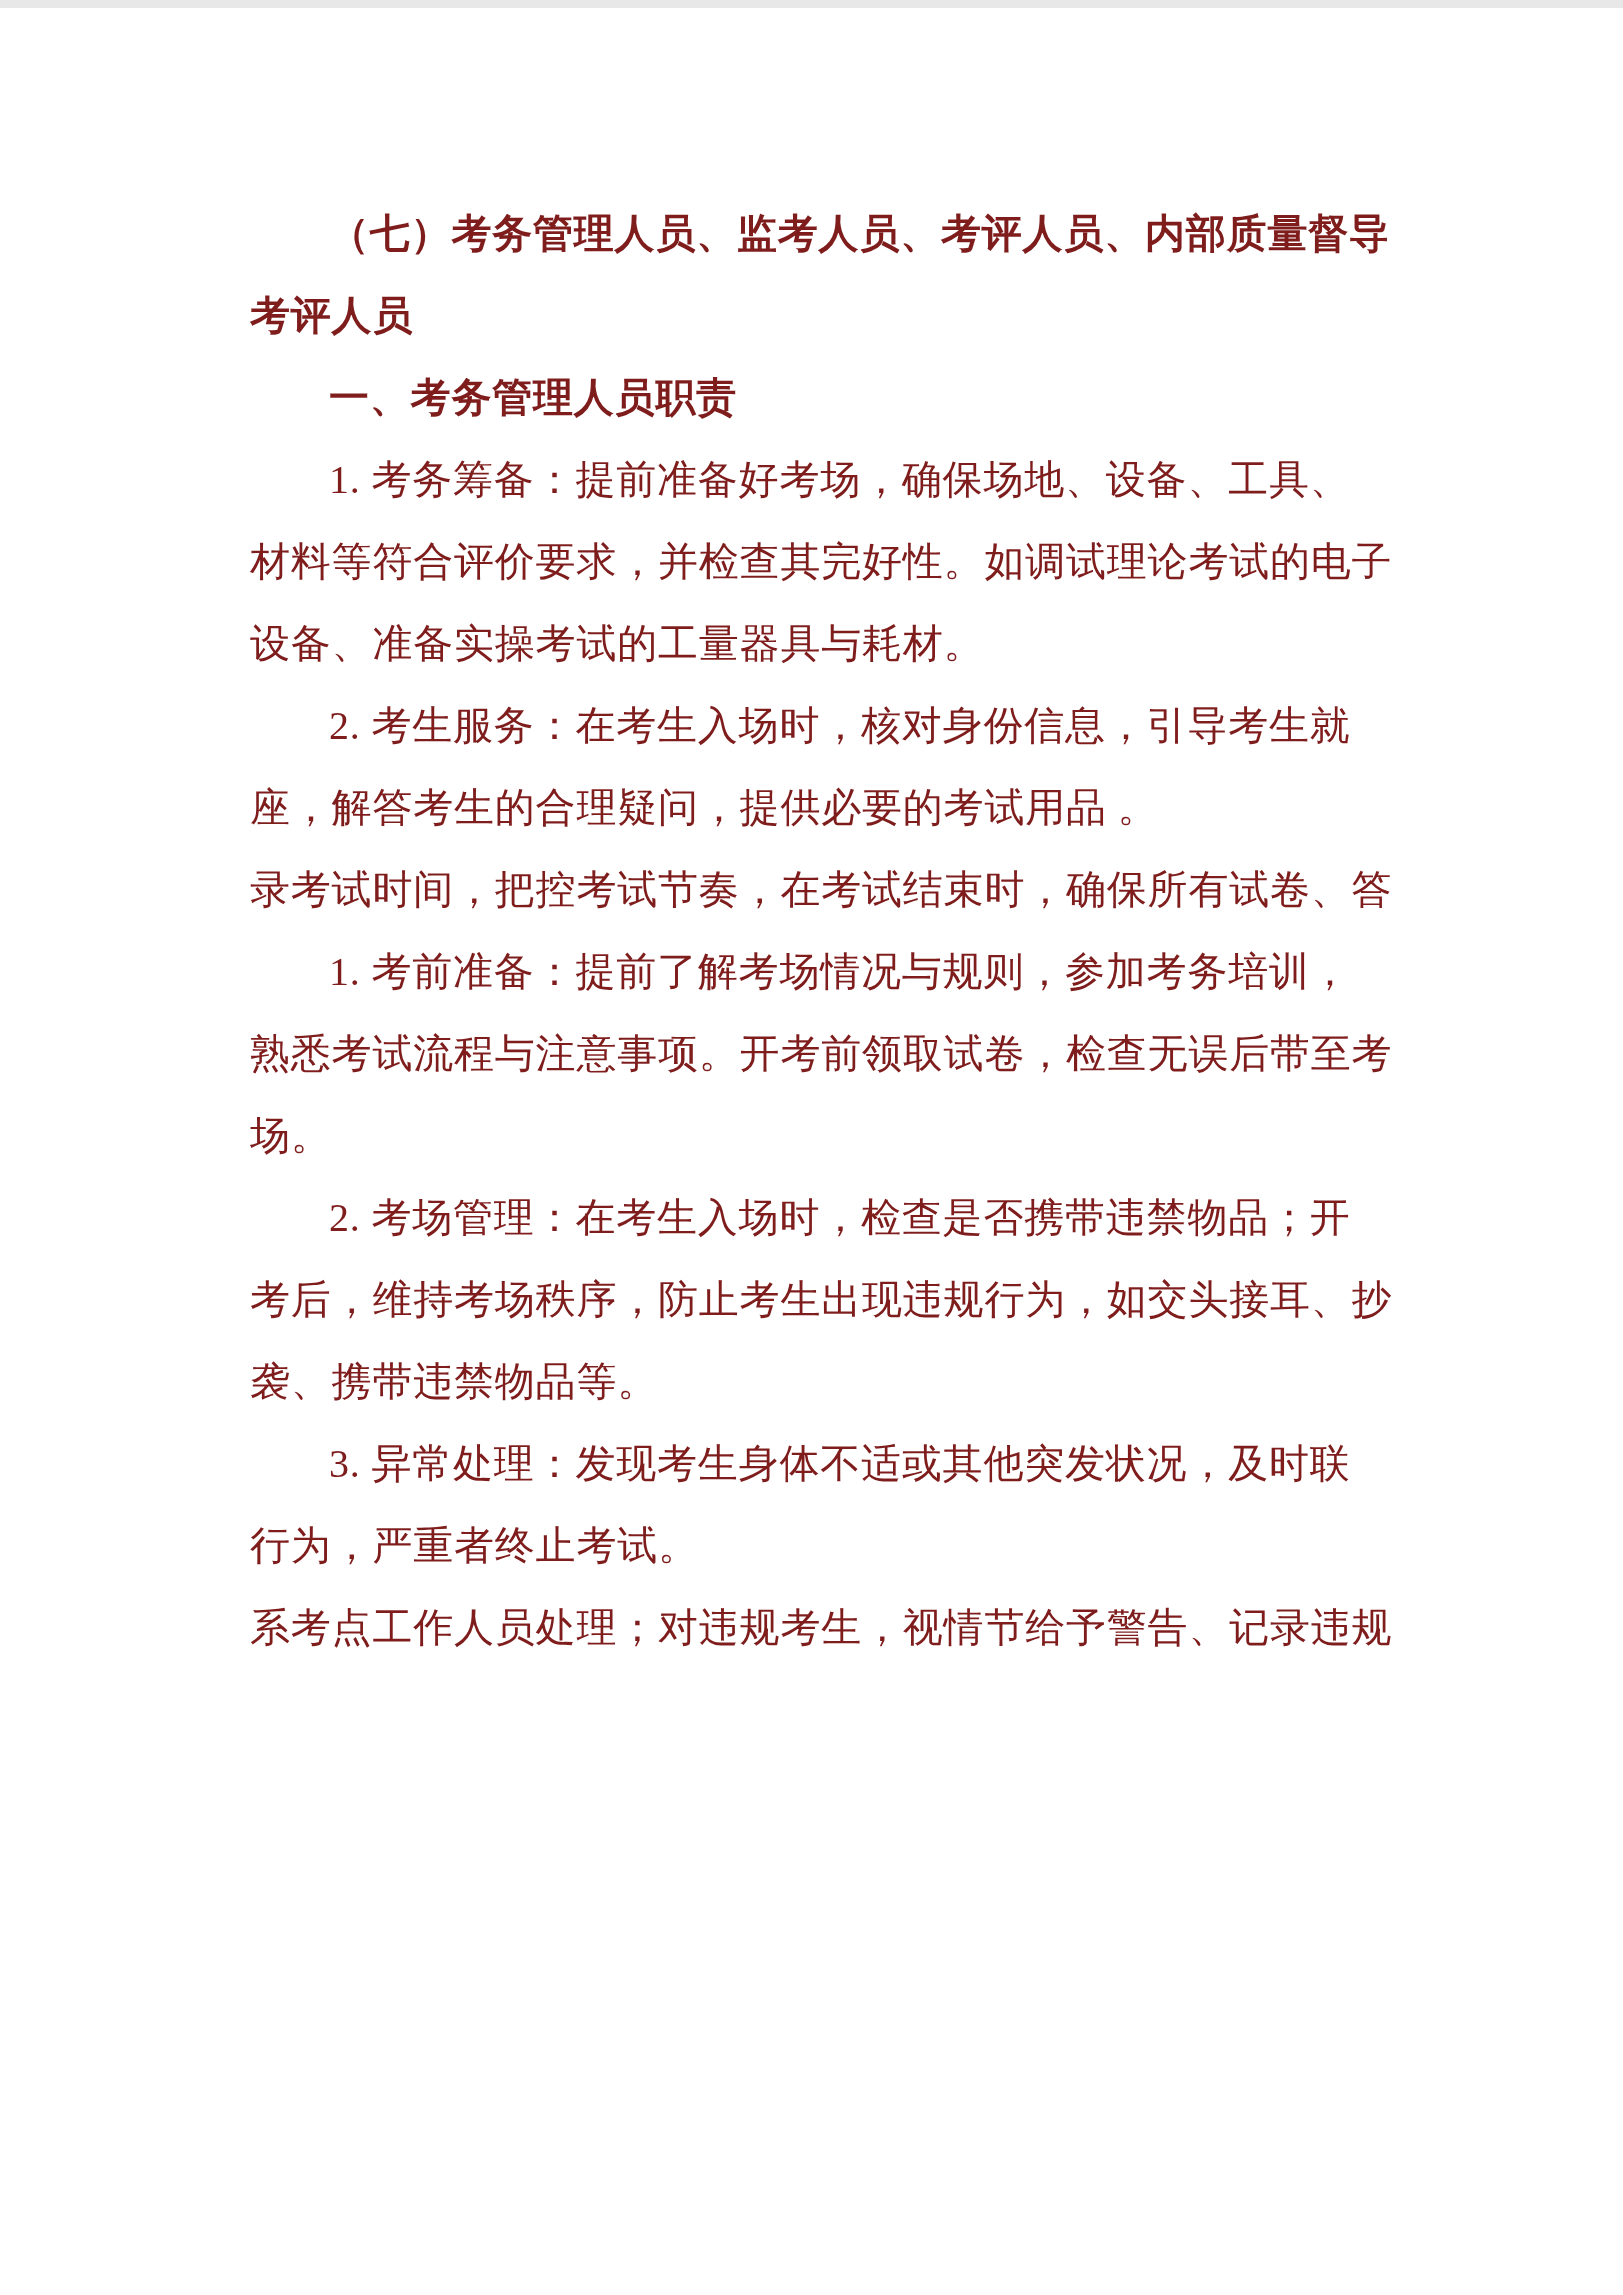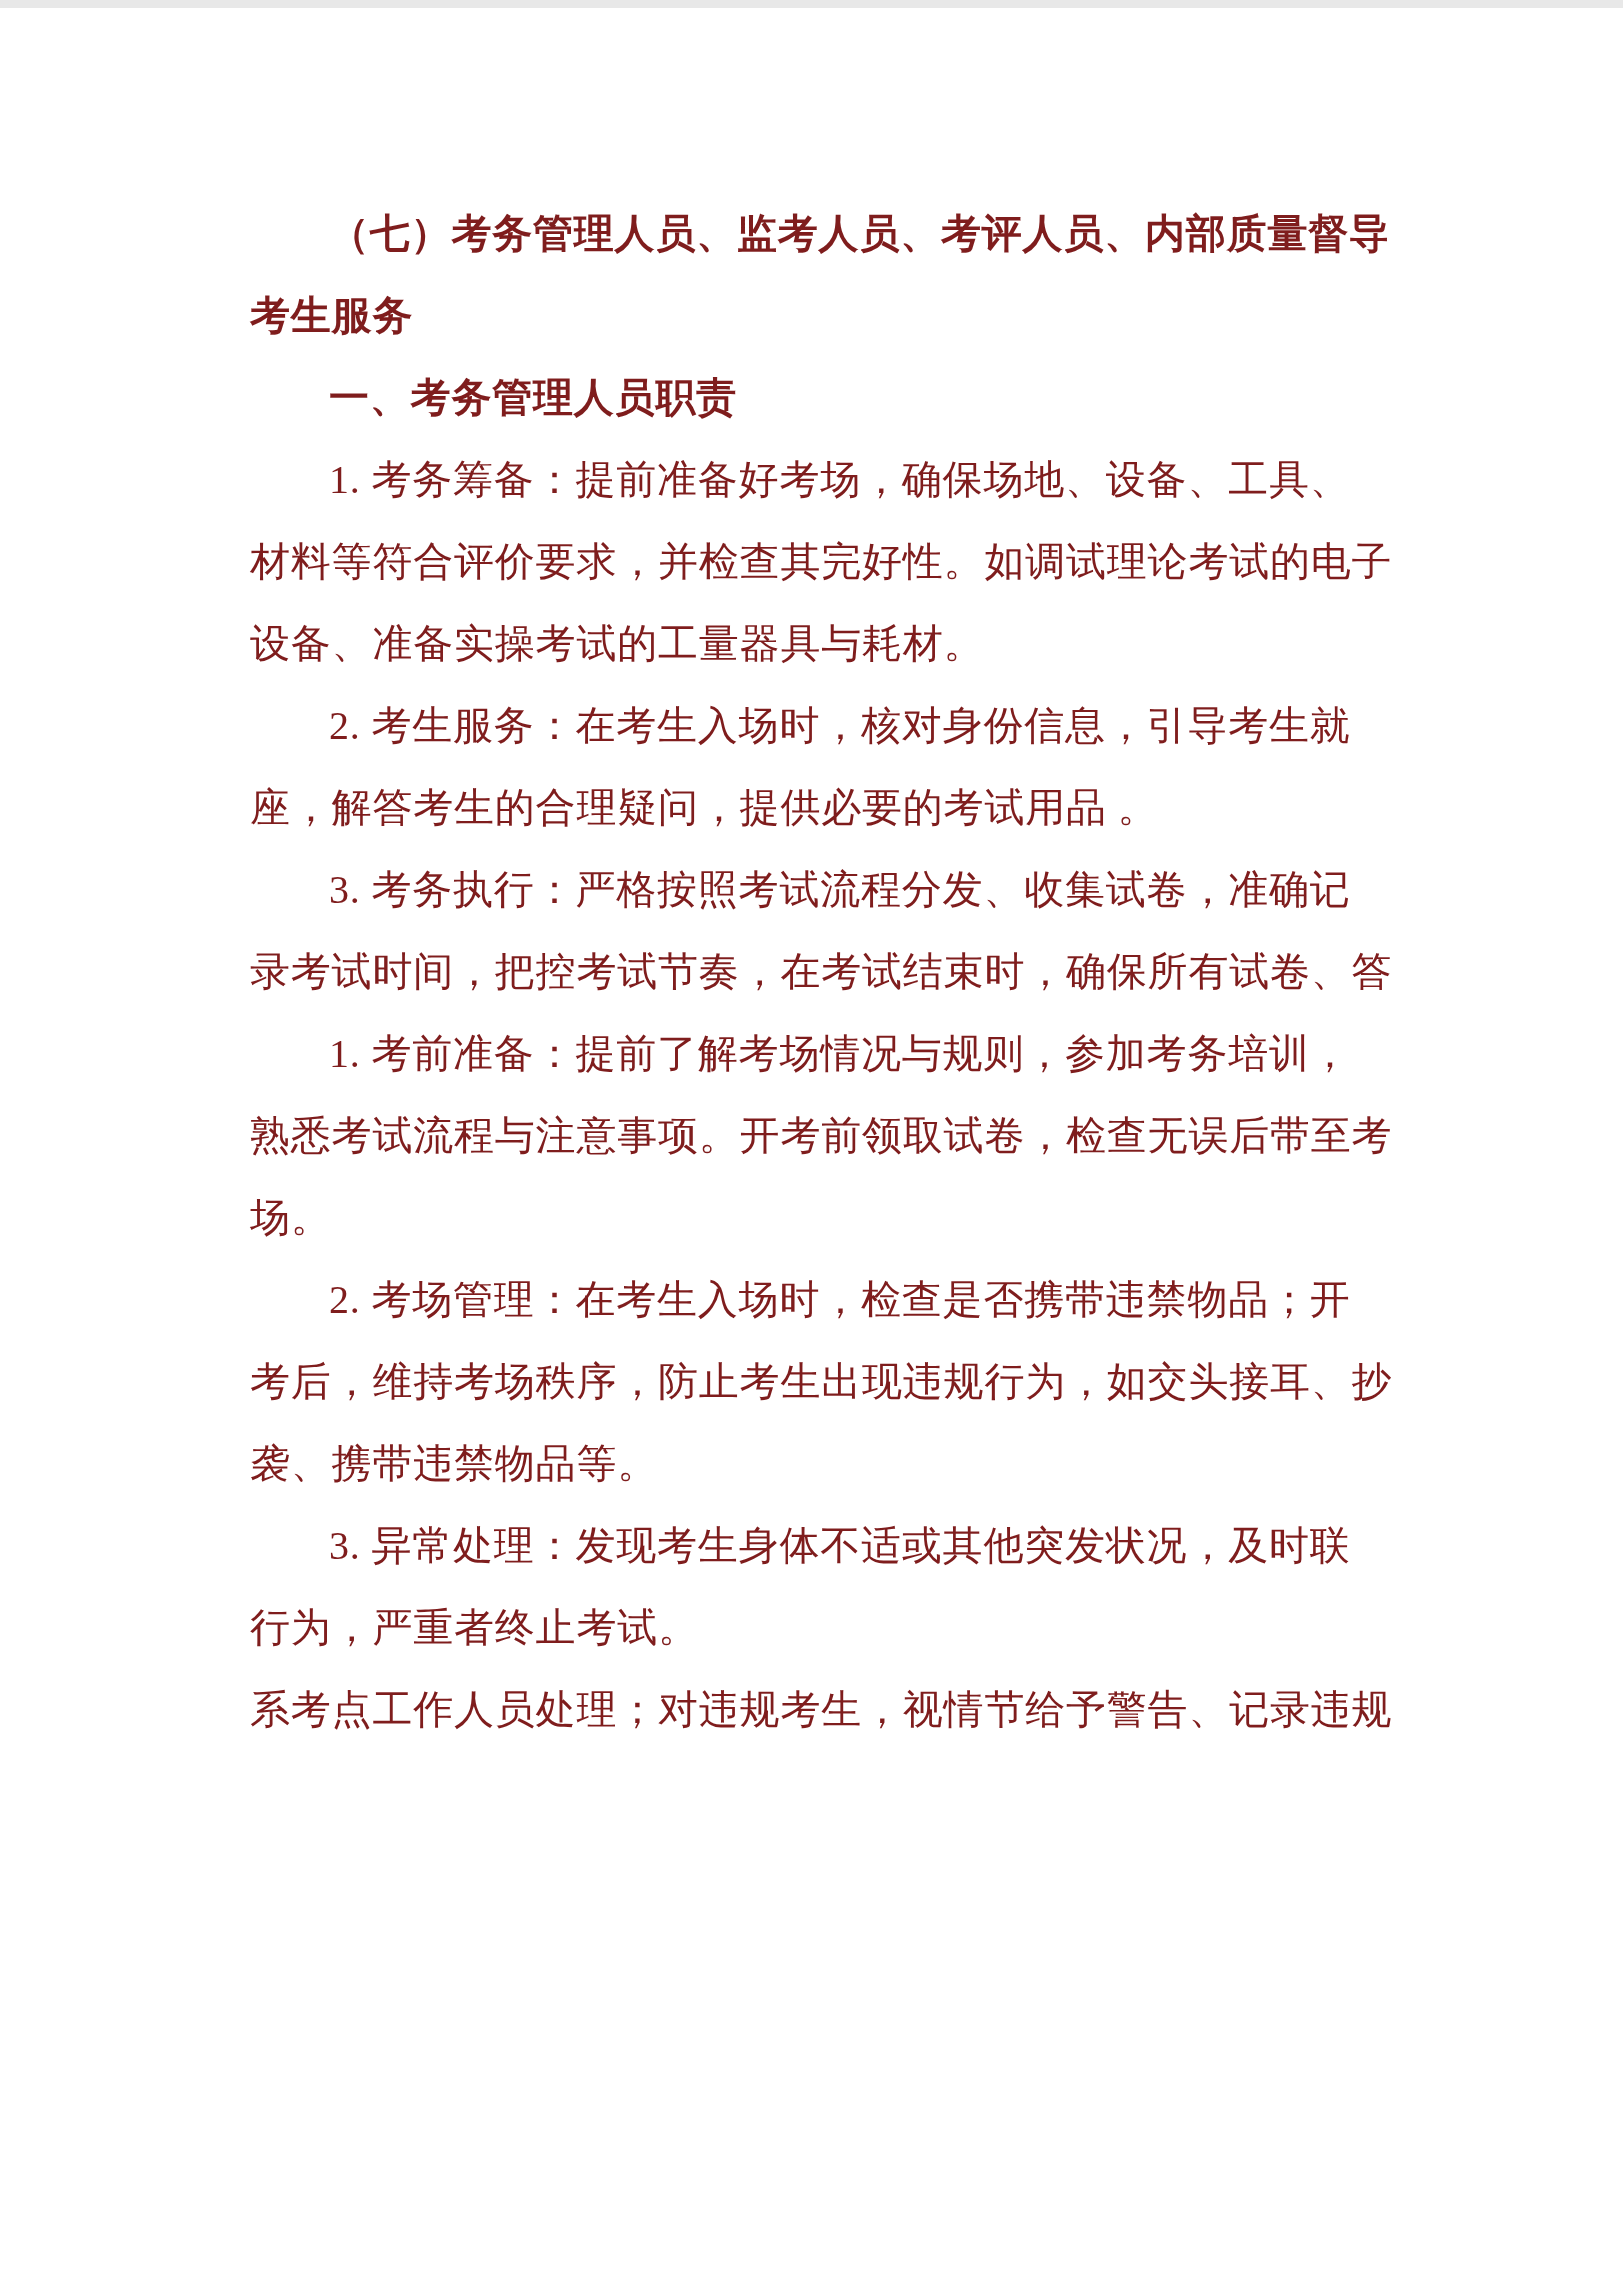"考生服务" div.line { text: 生服务 -> 评人员 }
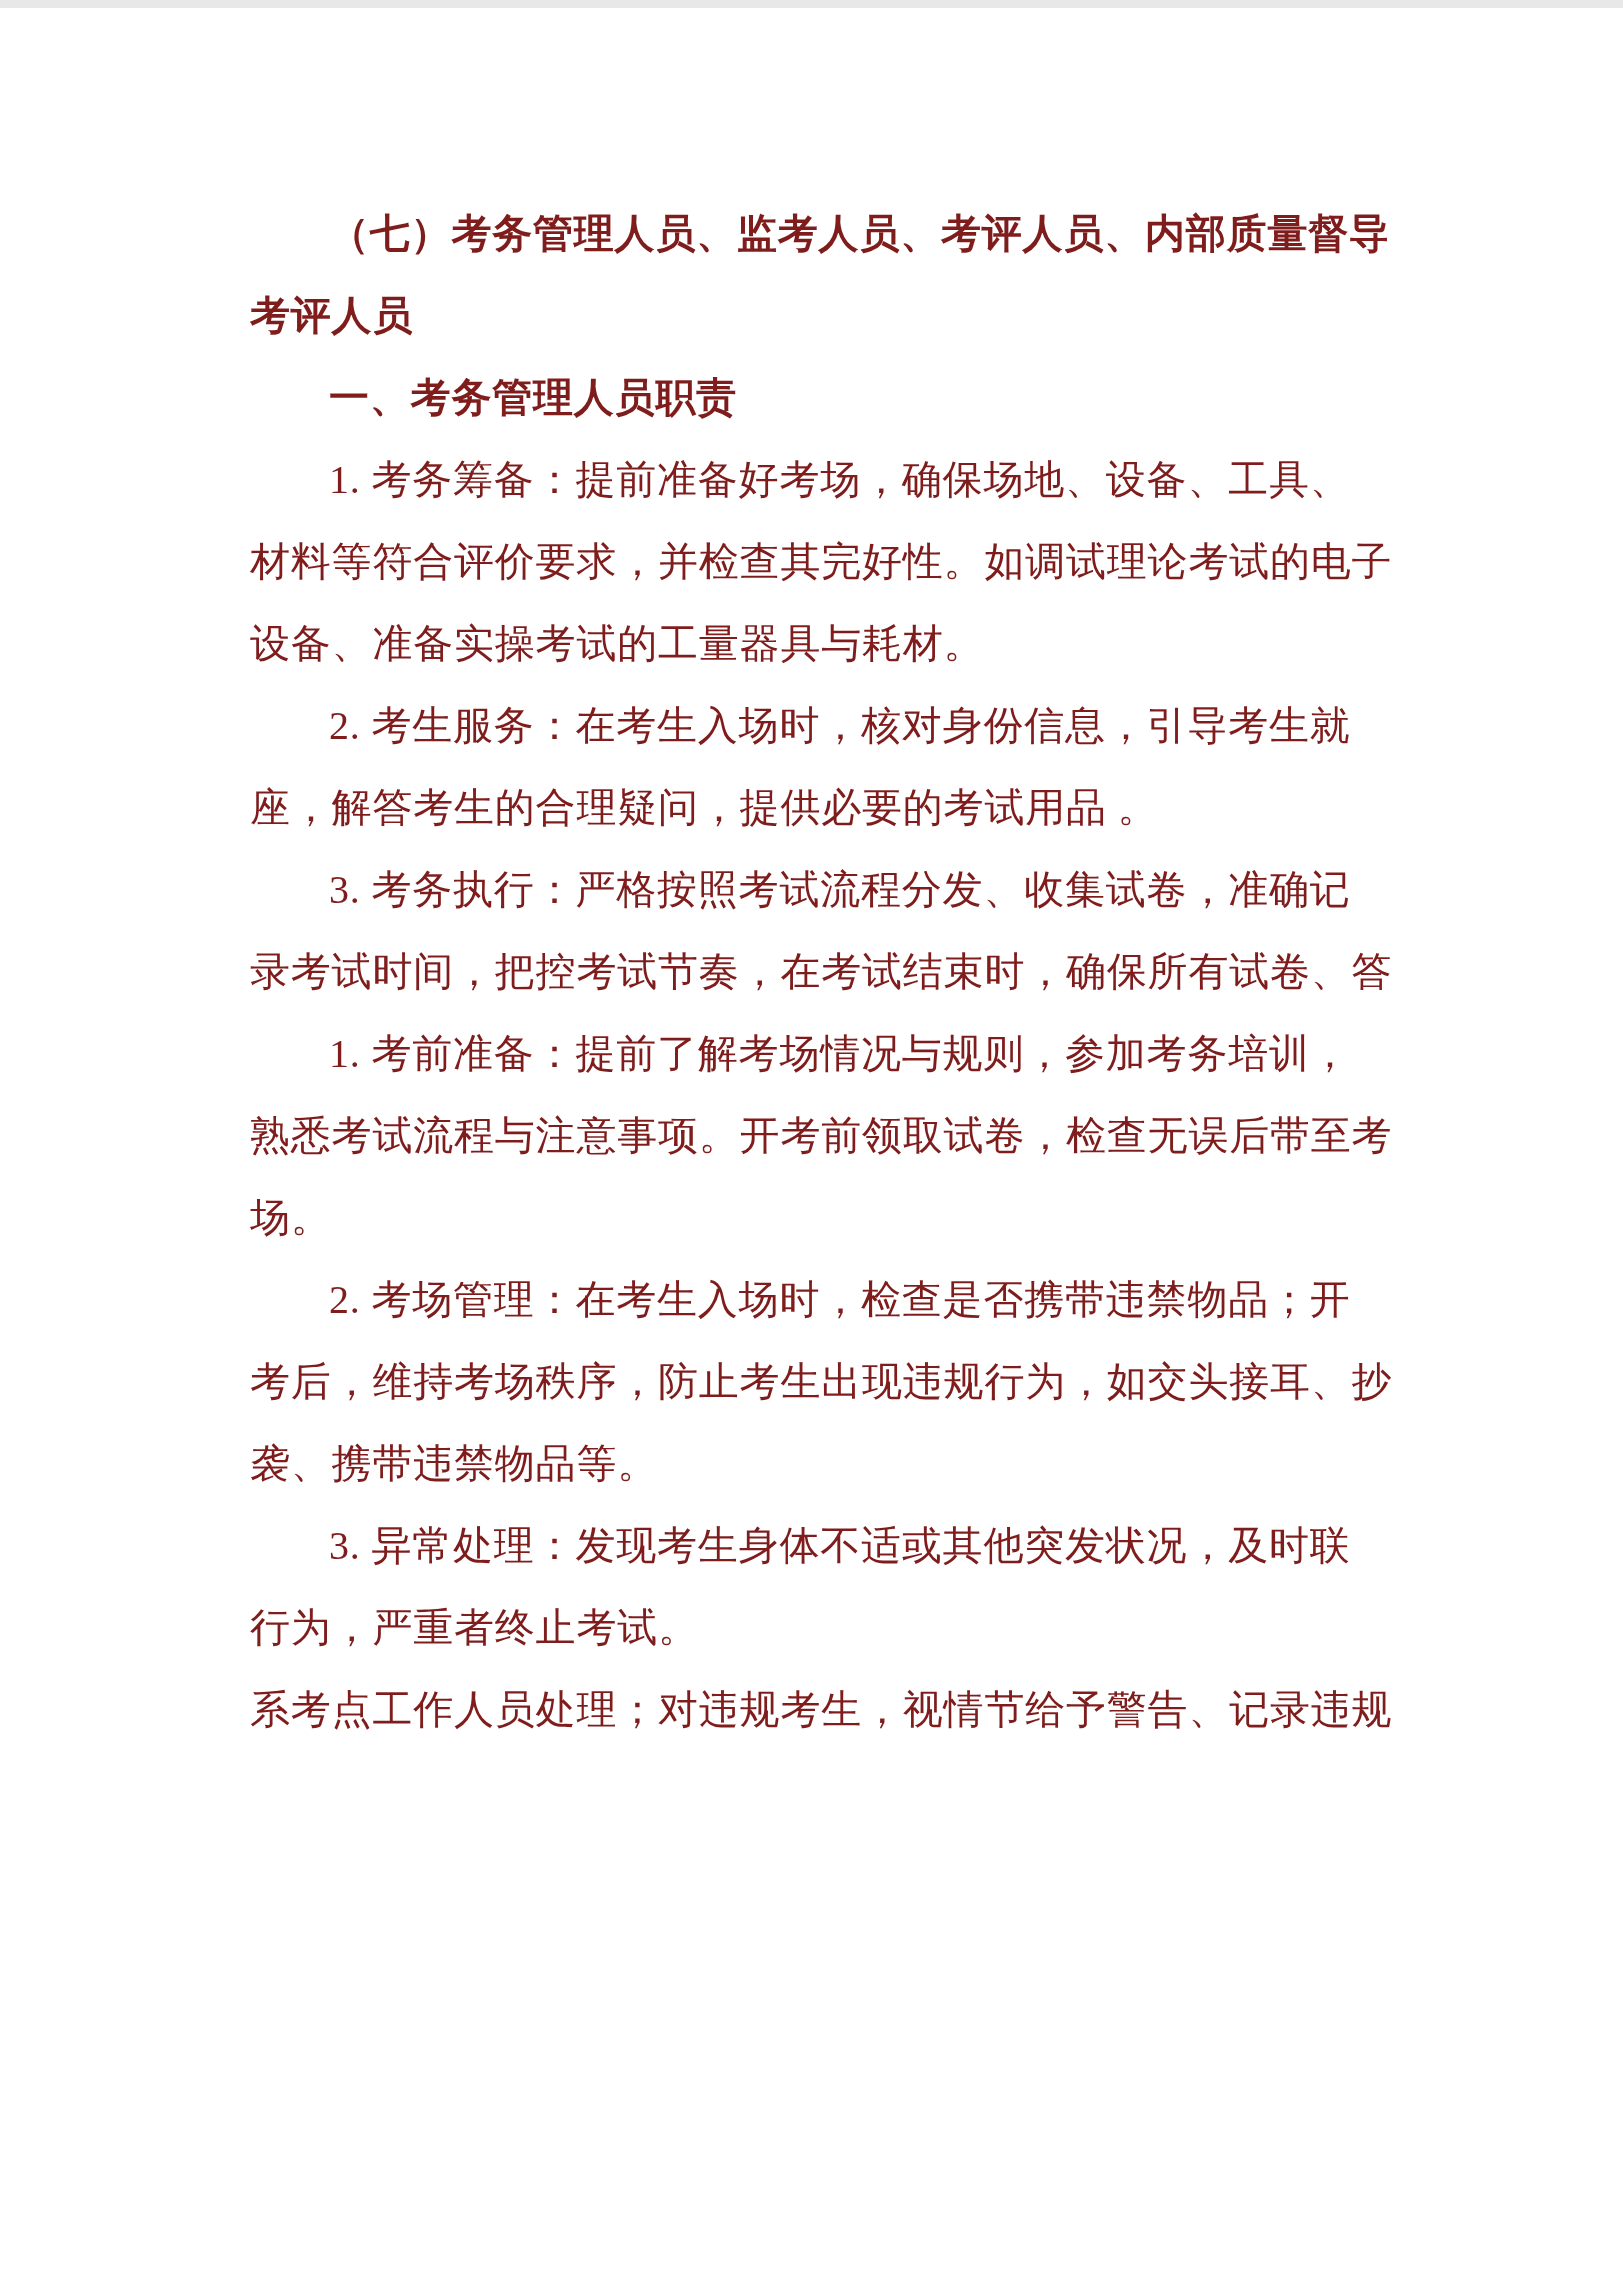"3. 考务执行：严格按照考试流程分发、收集试卷，准确记" div.line { html: <div>3. 考务执行：严格按照考试流程分发、收集试卷，准确记</div> -> none }
